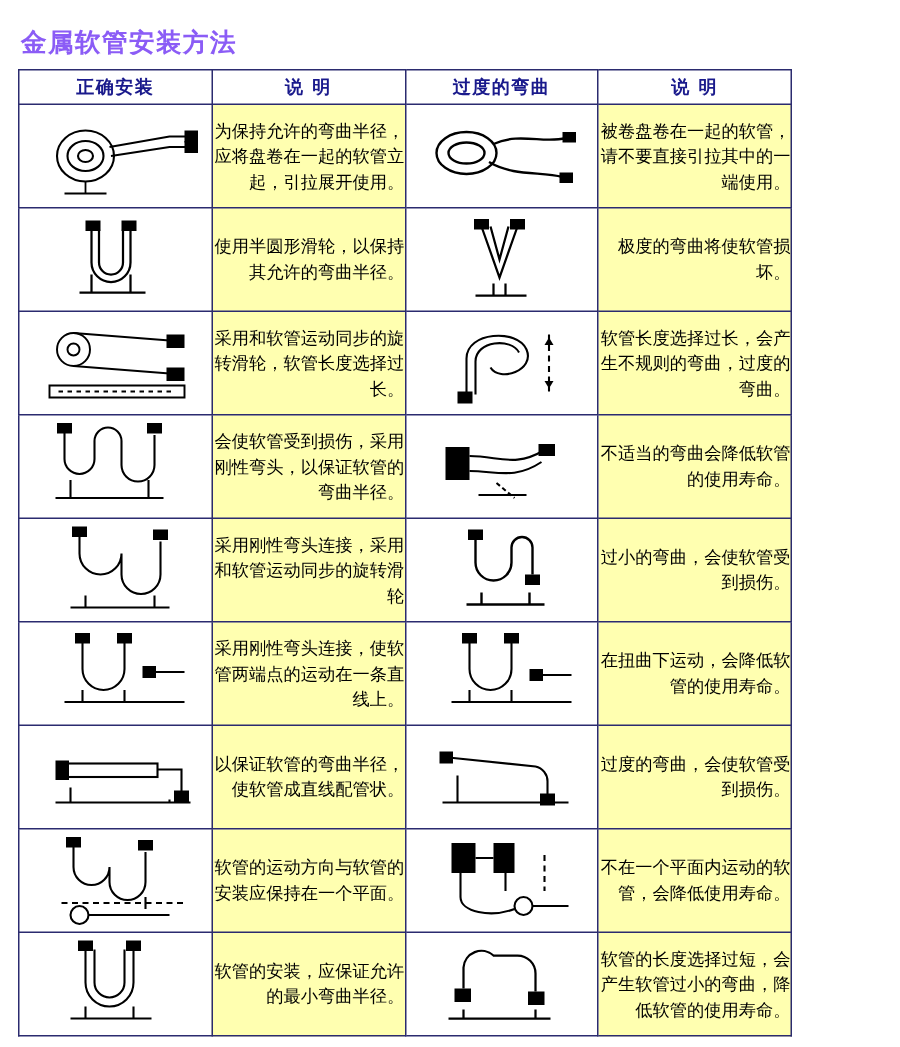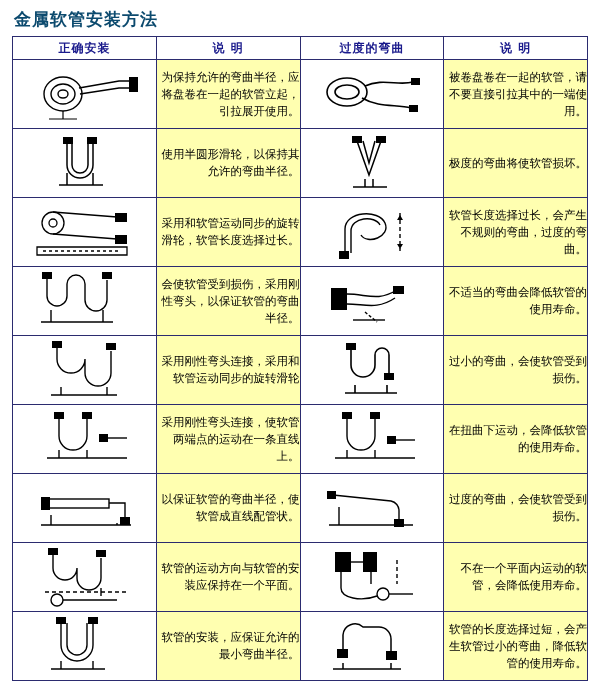"金属软管安装方法" .page-title { color: #0c4a6e -> #8b5cf6; margin: 2px 0 6px 2px -> 12px 0 6px 2px }
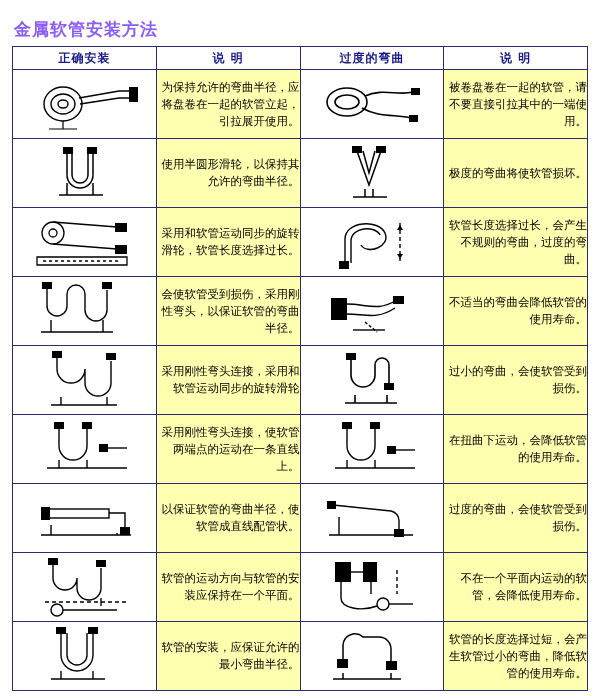"正确安装" table.hose-table { width: 576px -> 516px }
